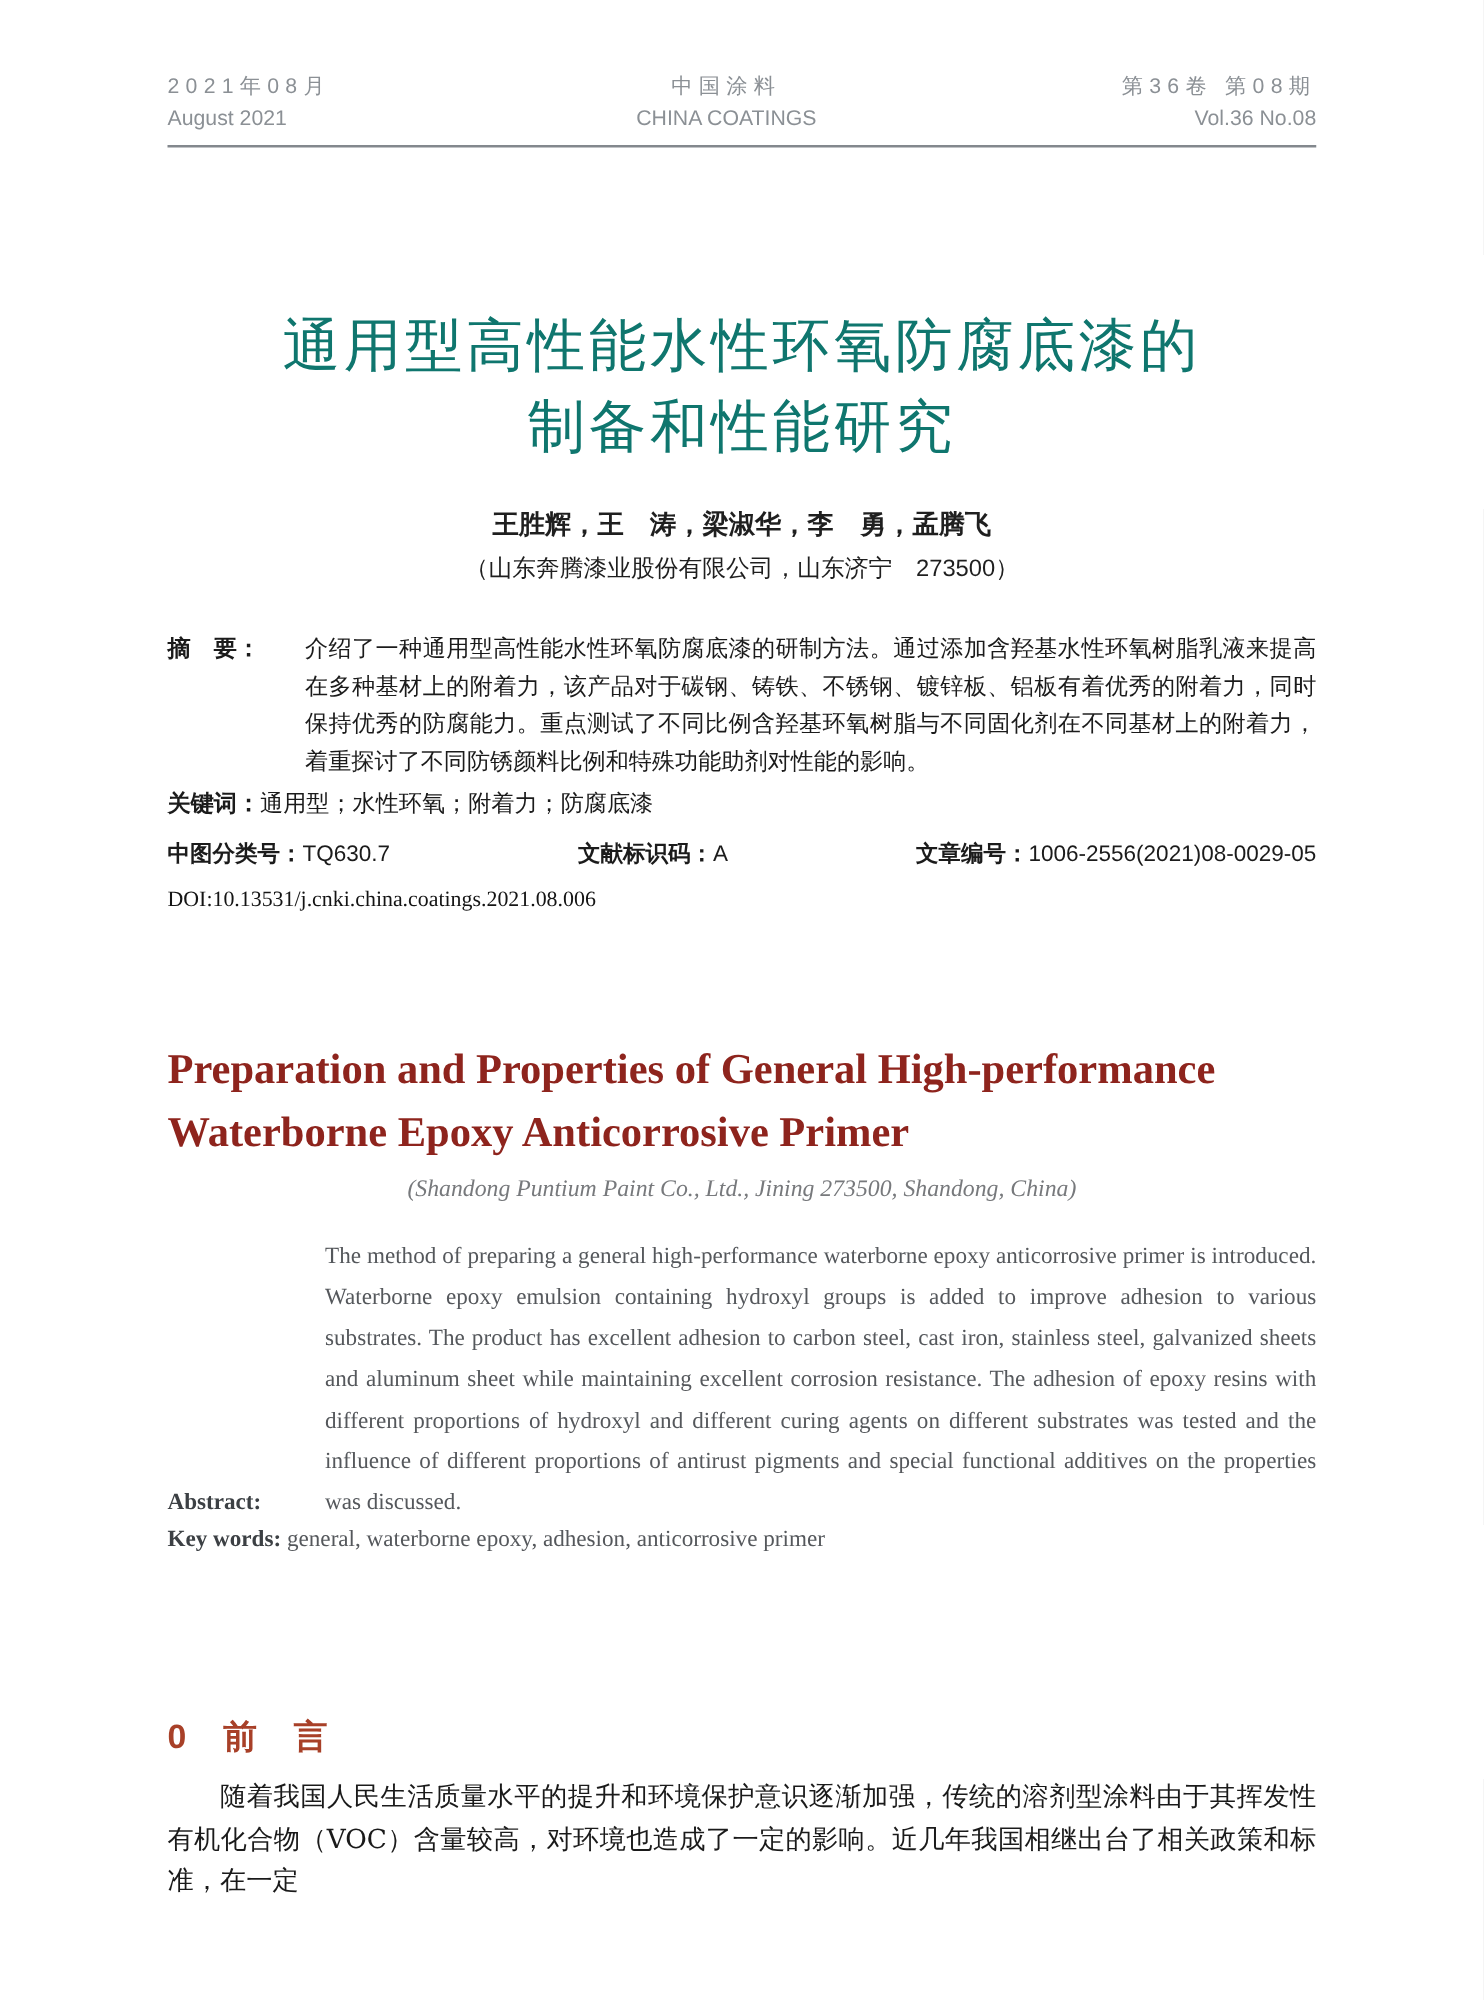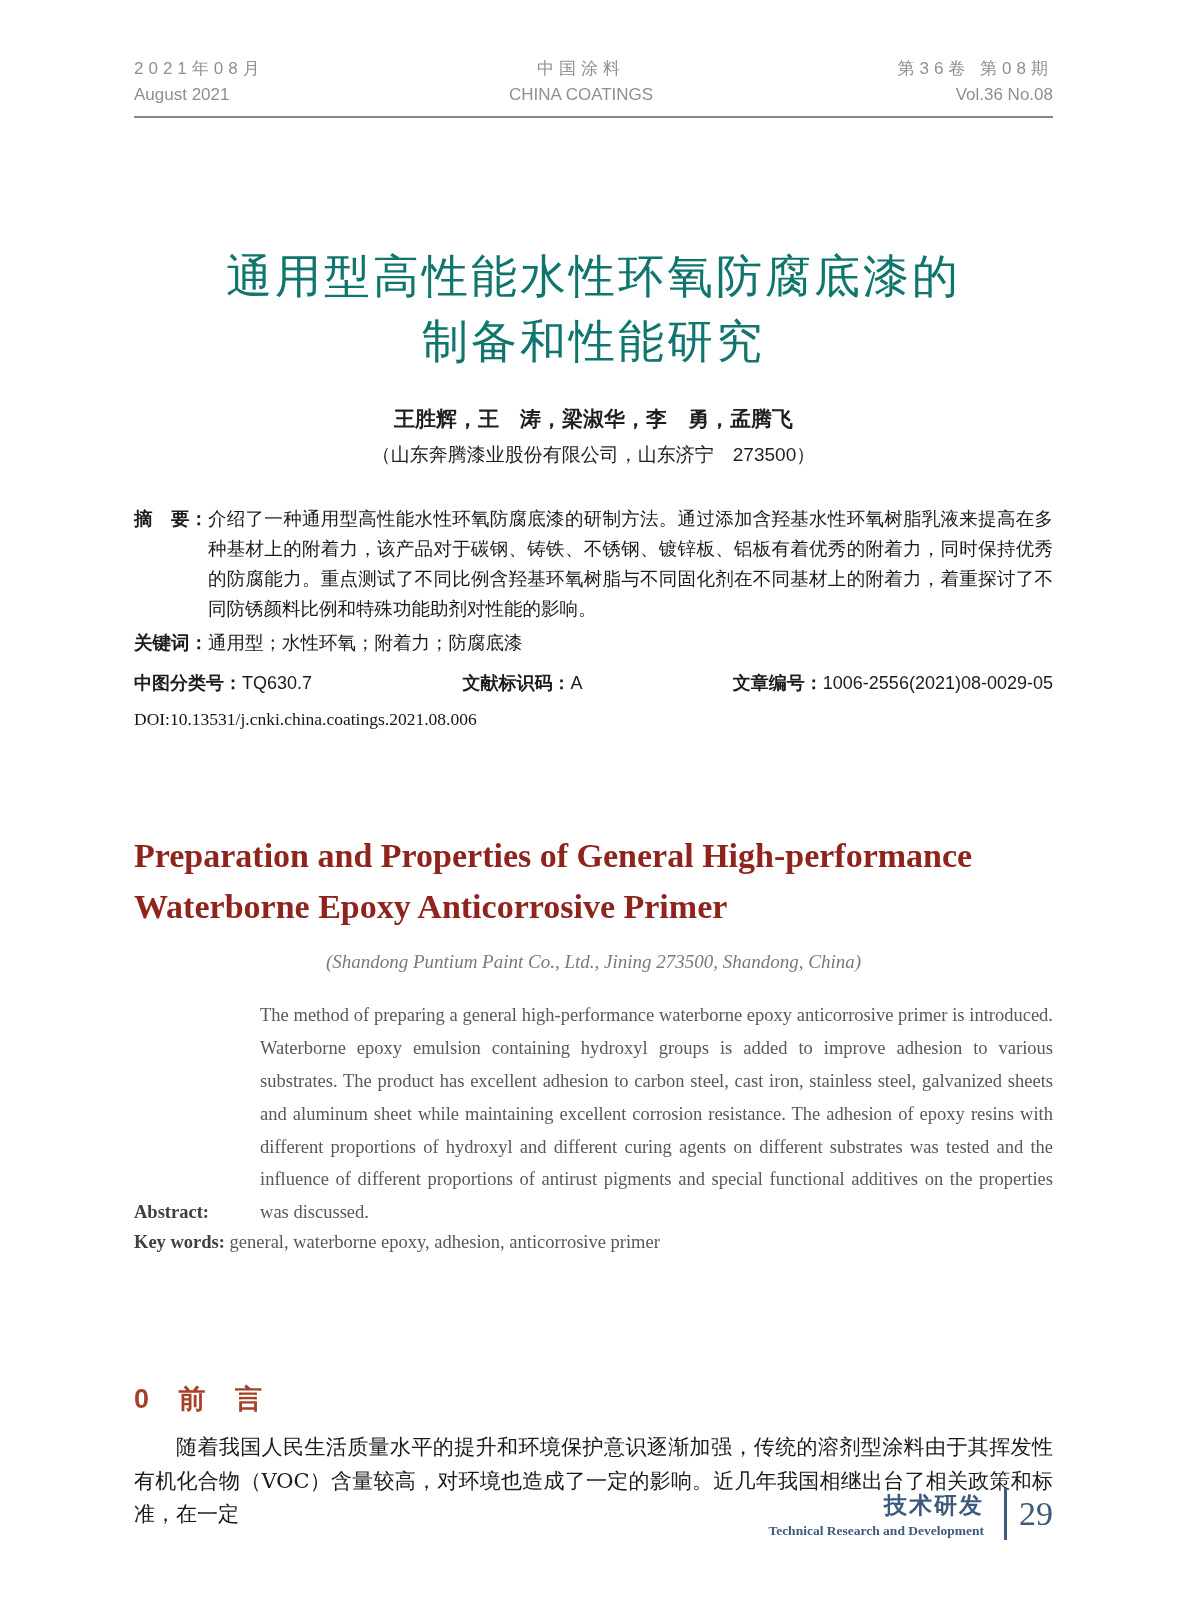"摘 要：" .abs-zh { gap: none -> 36px }
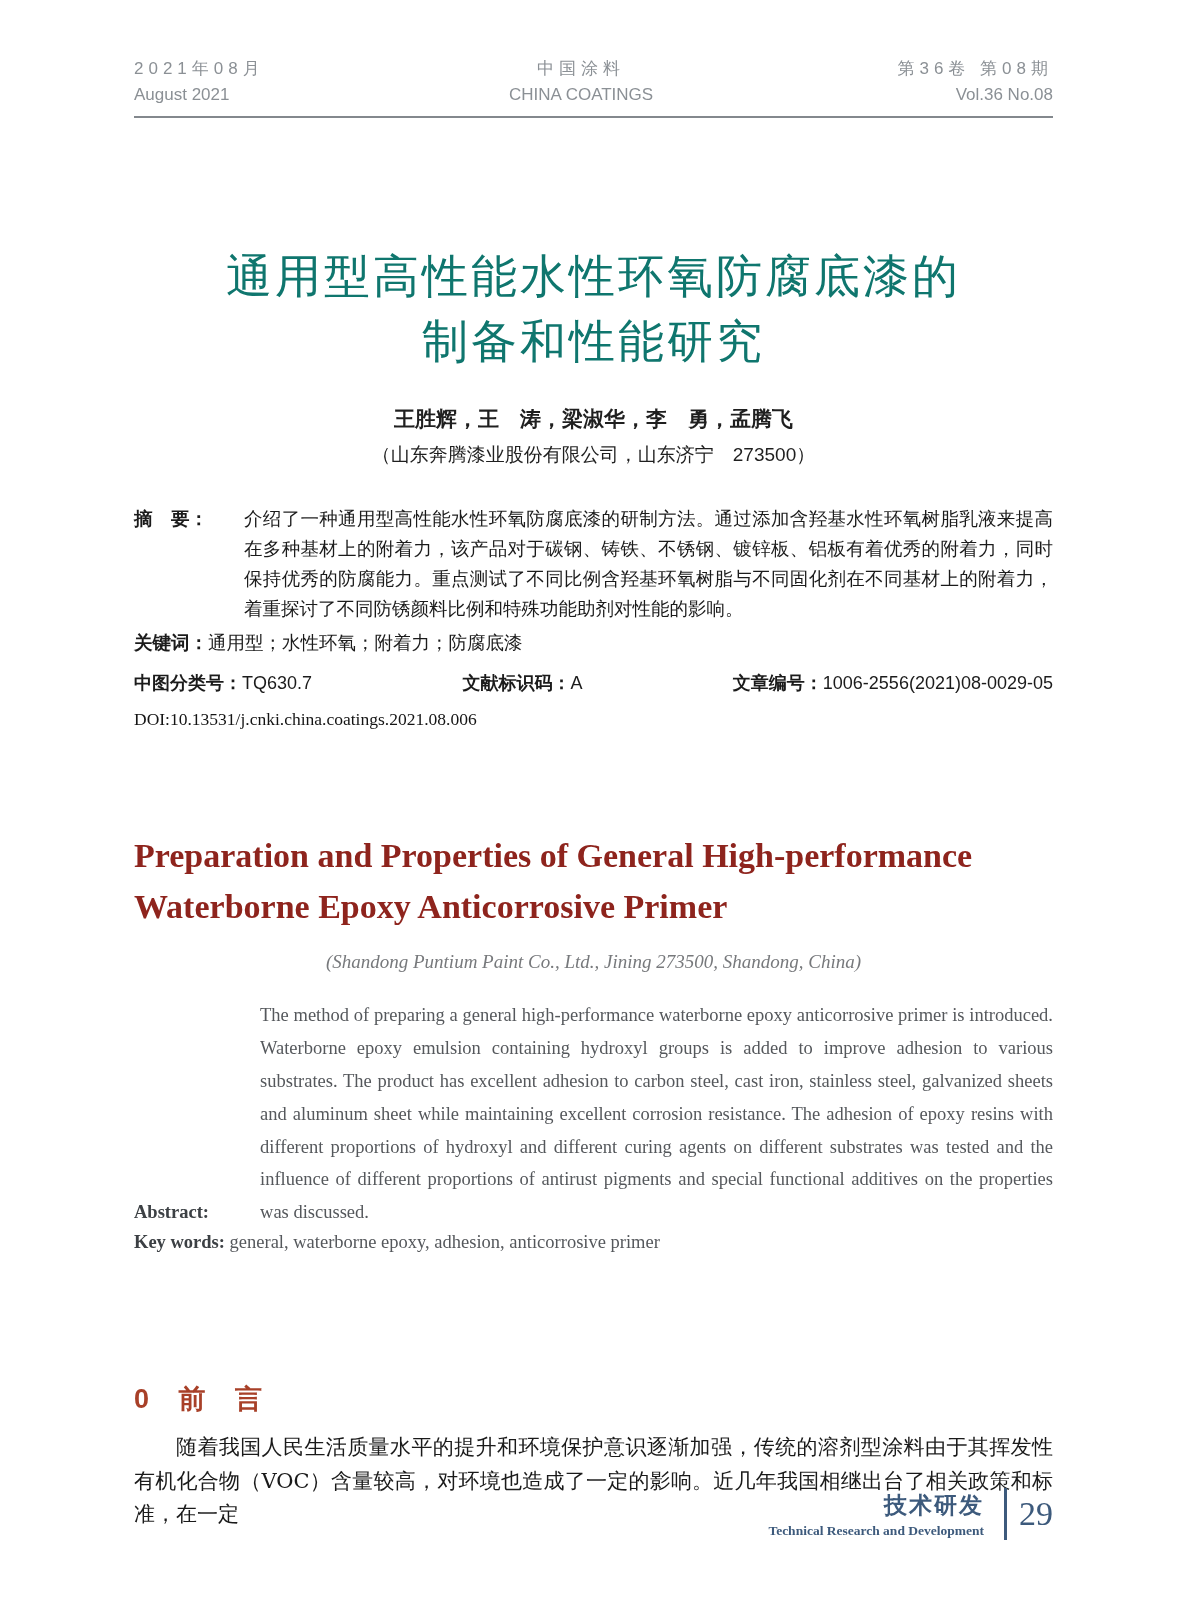"(Shandong Puntium Paint Co., Ltd.," .affil-en { margin-top: 18px -> 8px }
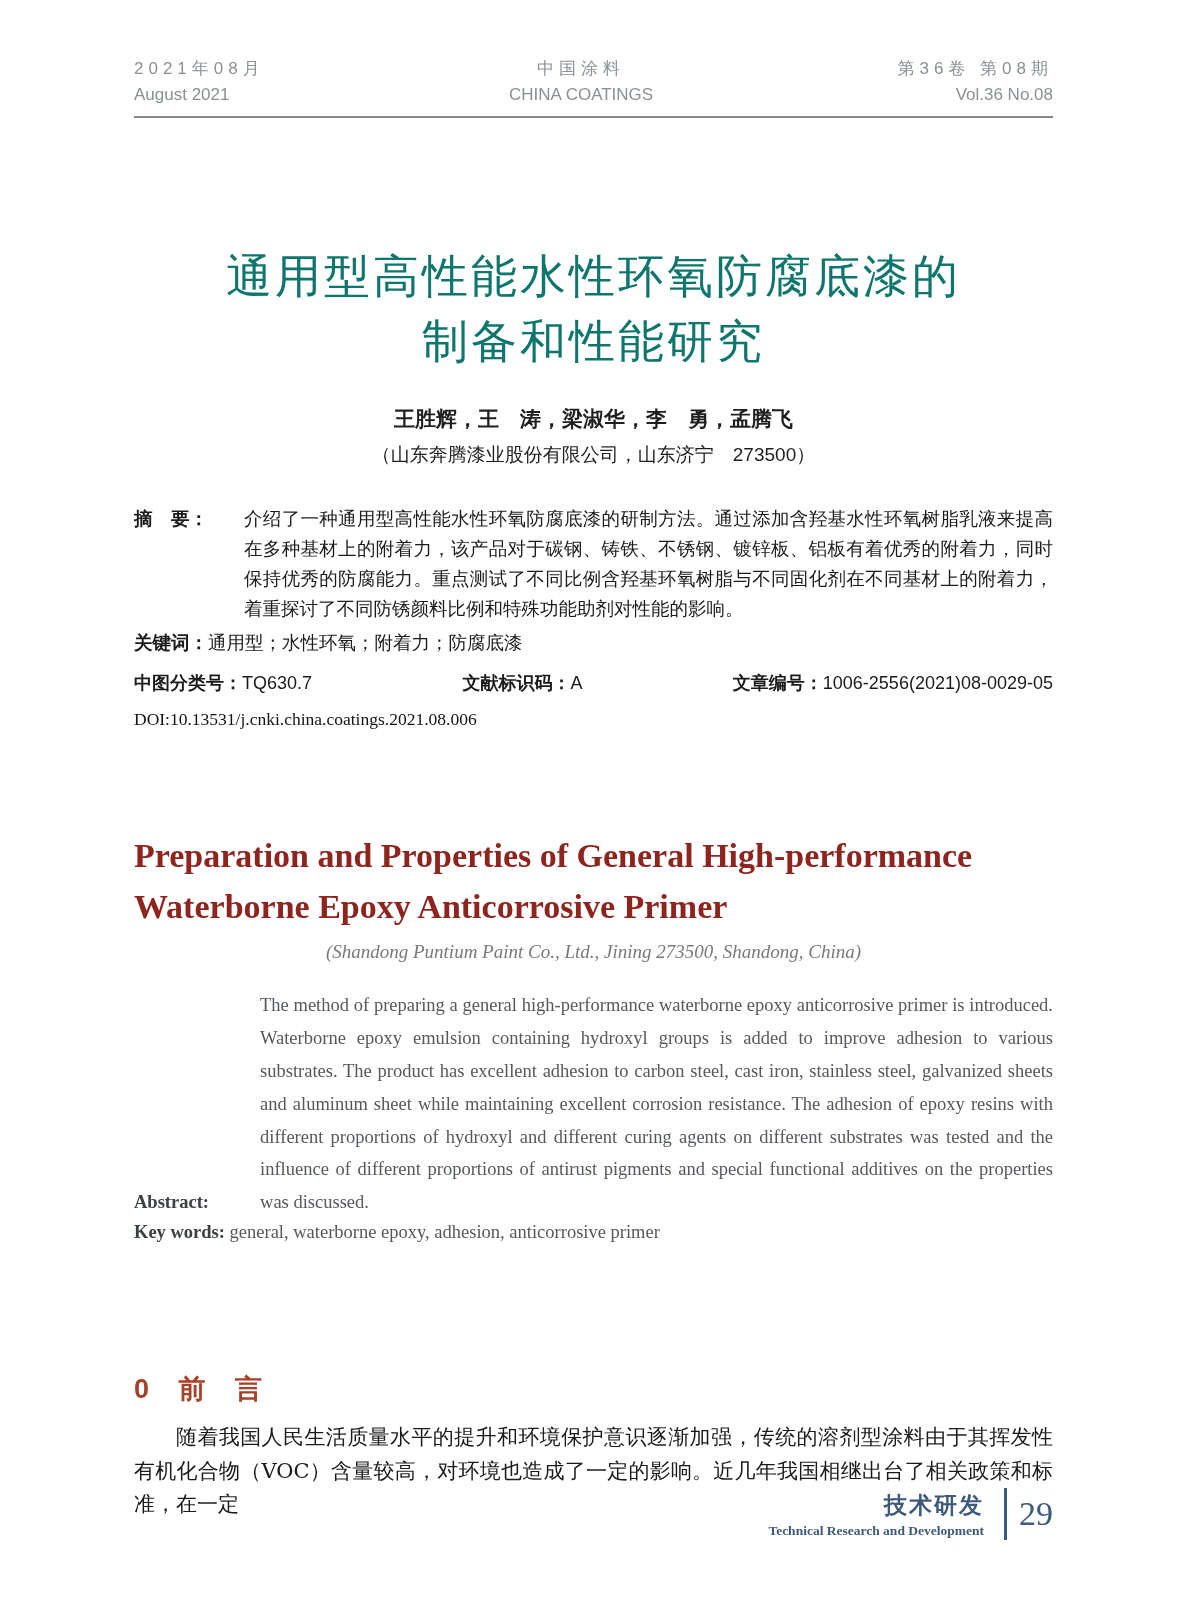"技术研发" div.page-footer { html: <div> <div> <div>技术研发</div> <div>Technical Research and Development</div> </div> <div></div> <div>29</div> </div> -> none }
